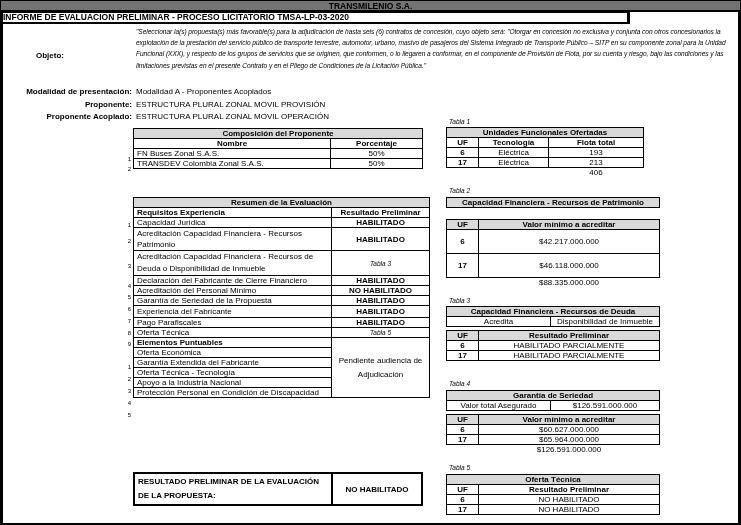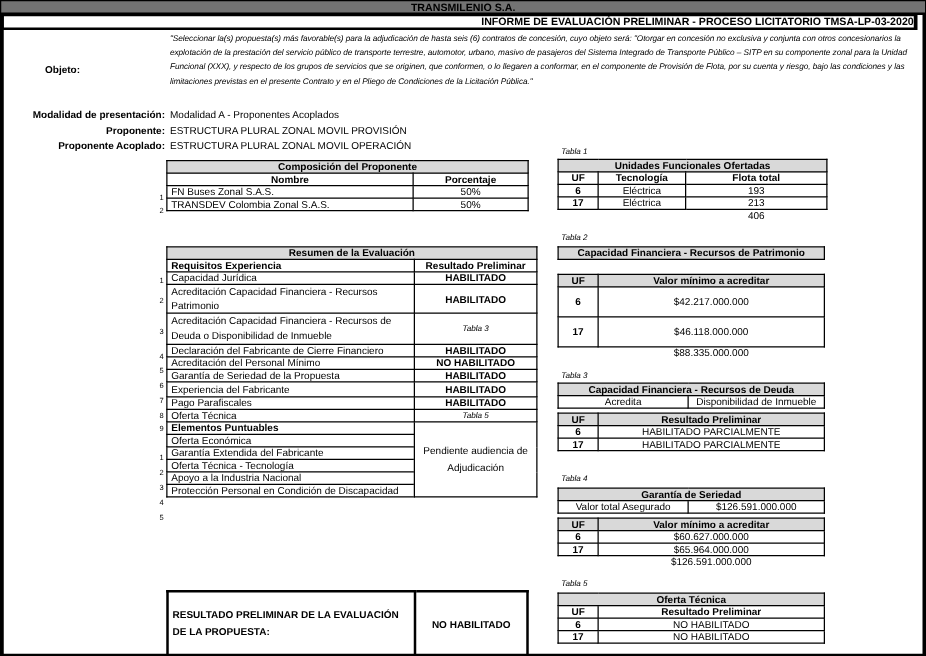"INFORME DE EVALUACIÓN PRELIMINAR -" .subtitle-bar { text-align: right -> left; width: 734px -> 630px }
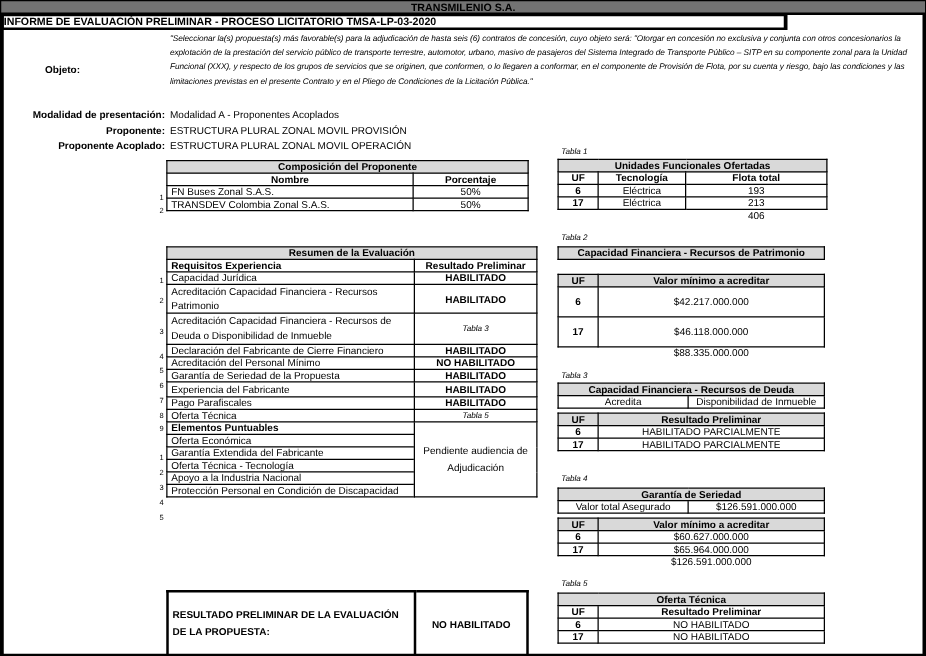"Unidades Funcionales Ofertadas" table { width: 216px -> 198px }
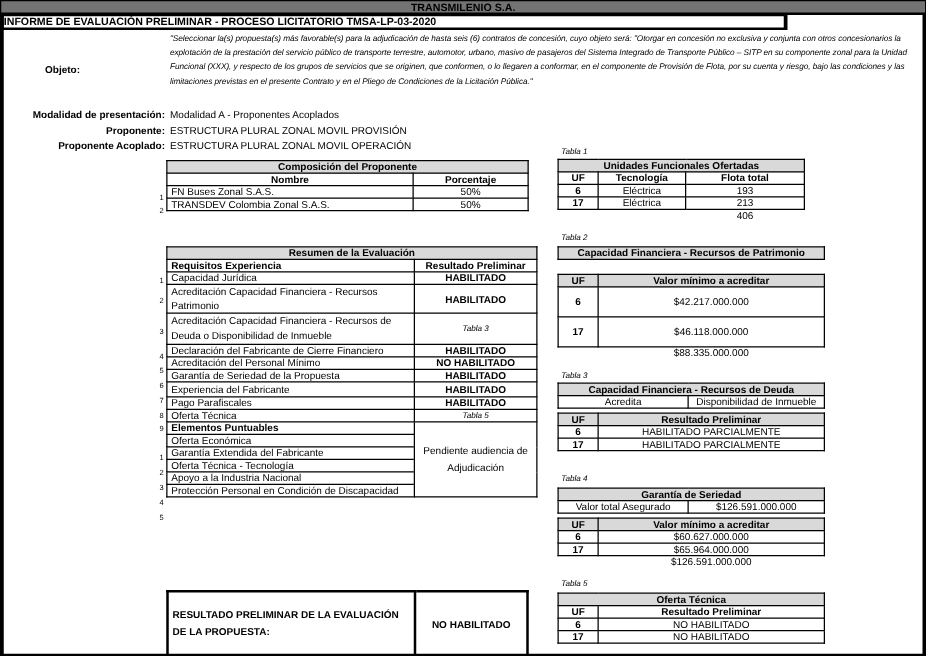"RESULTADO PRELIMINAR DE LA EVALUACIÓN" td.b { padding: 11px 3px -> 1px 3px }
